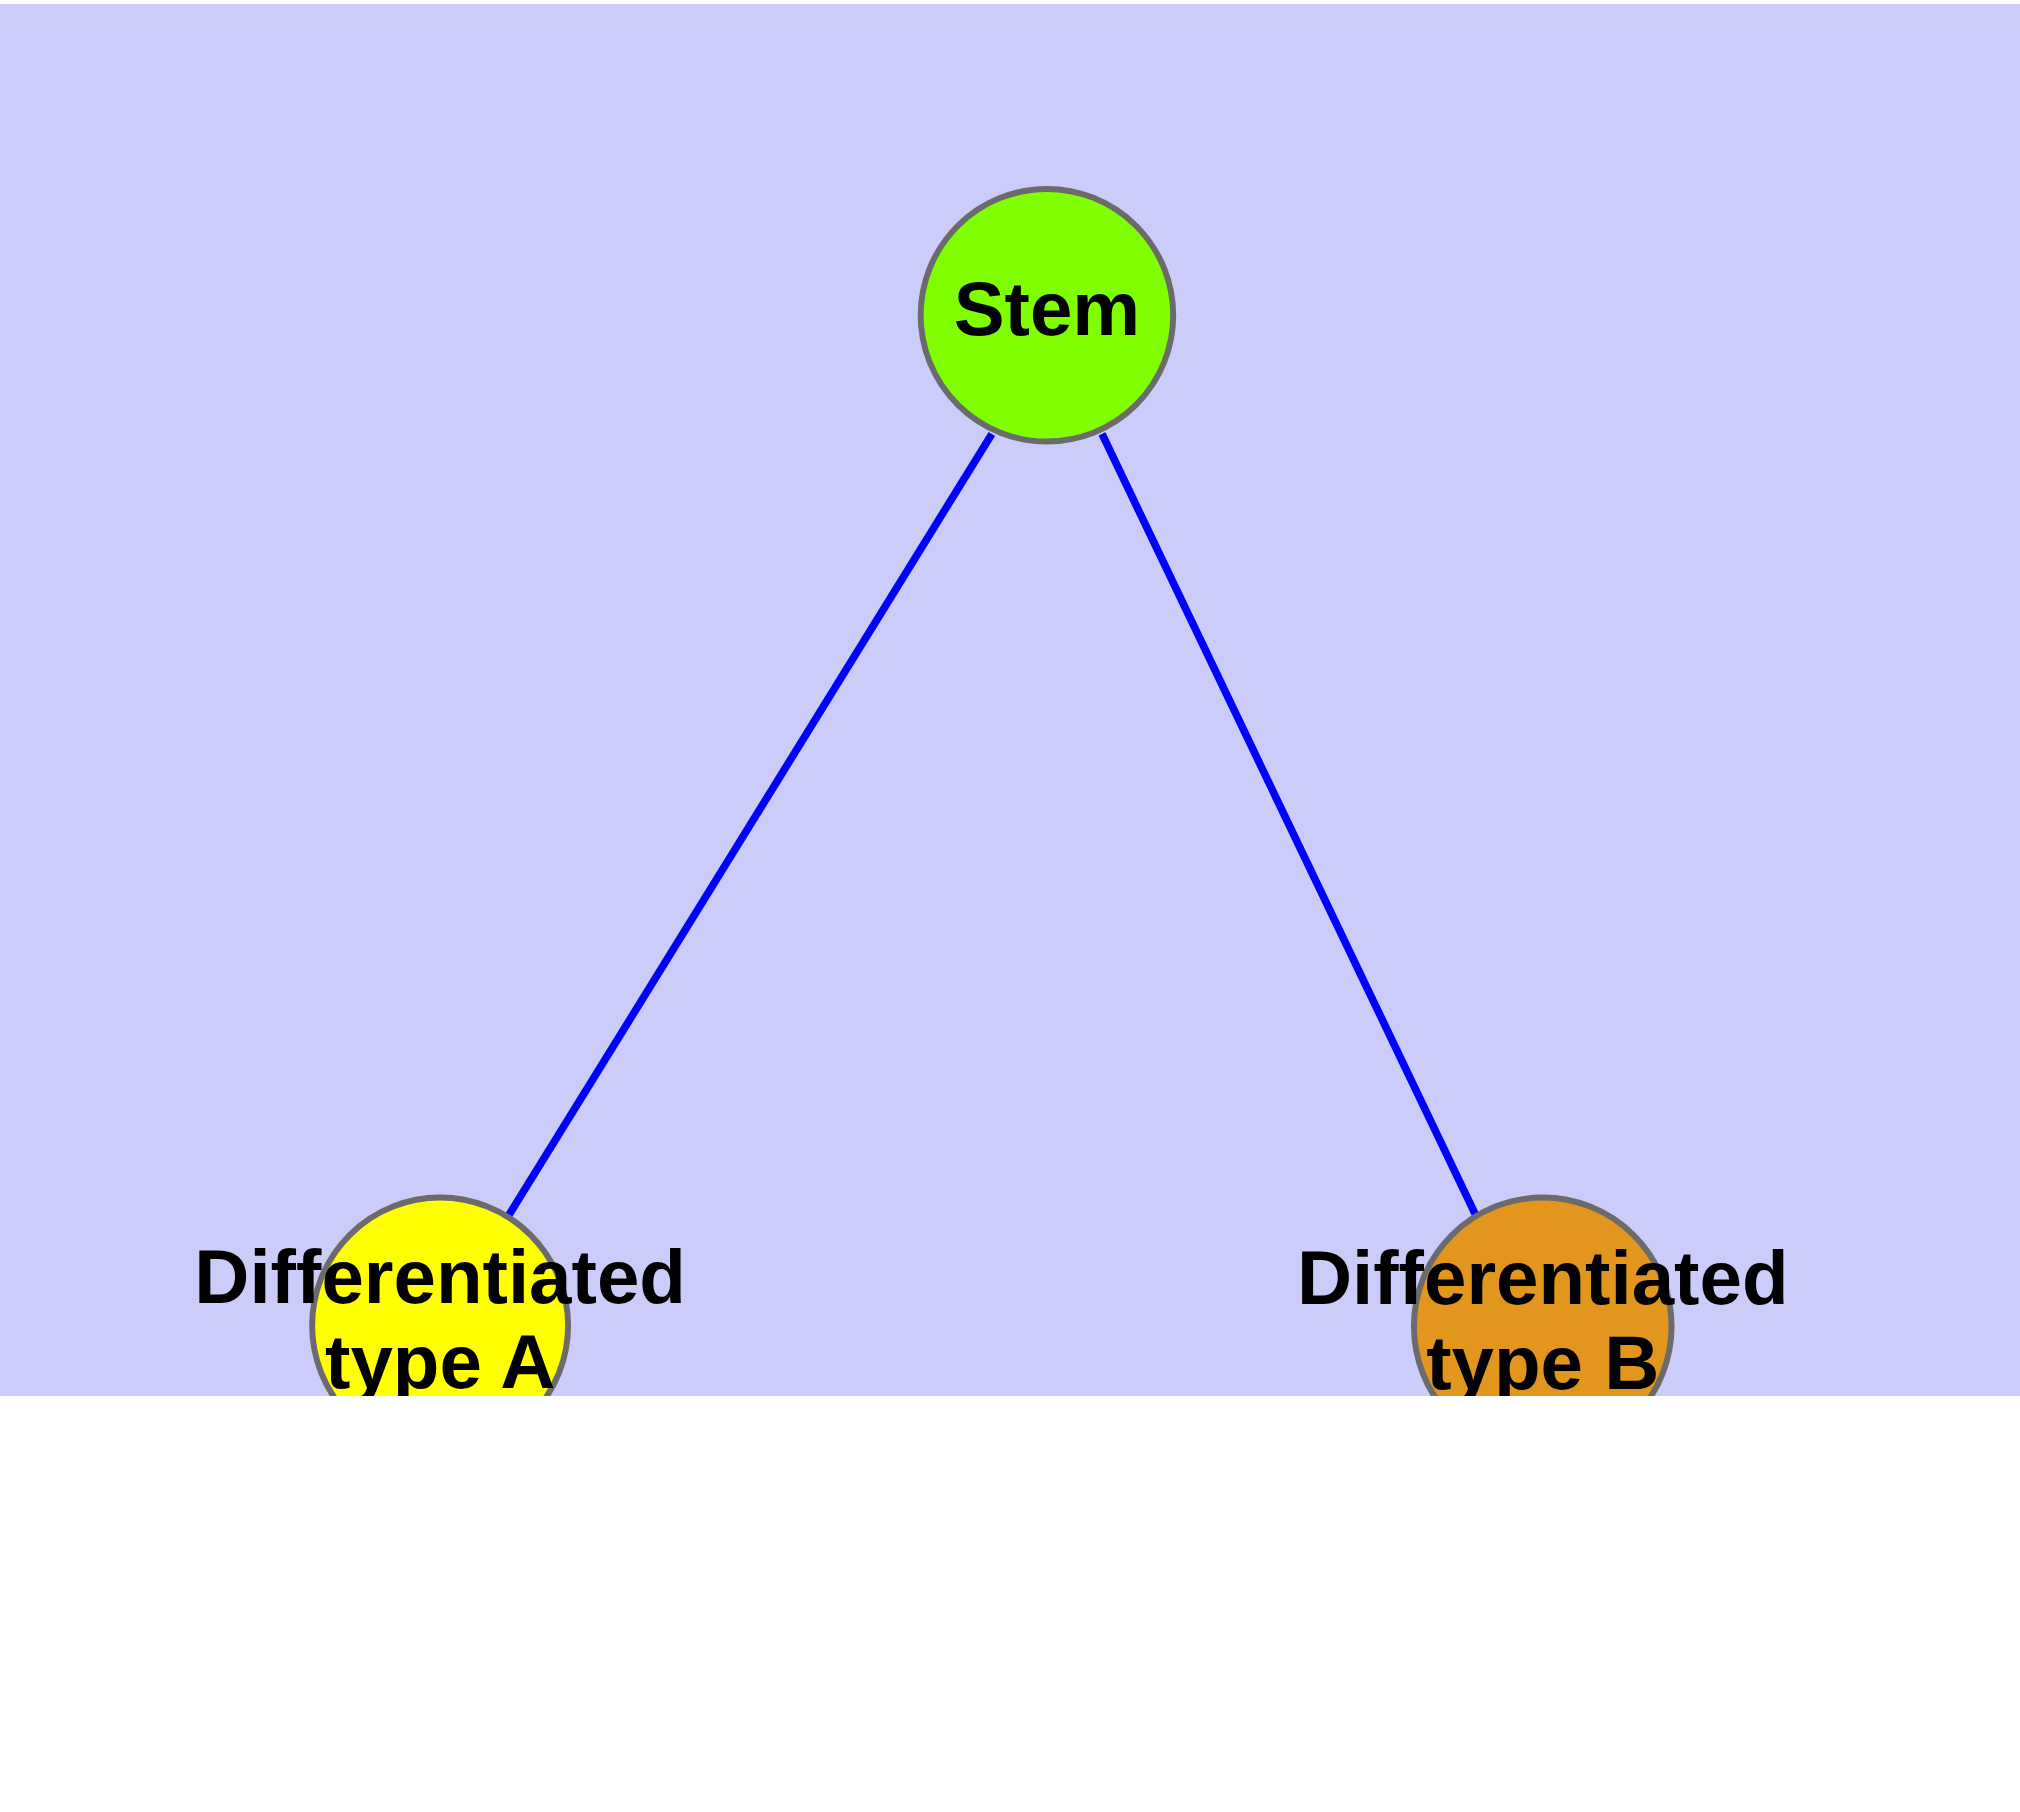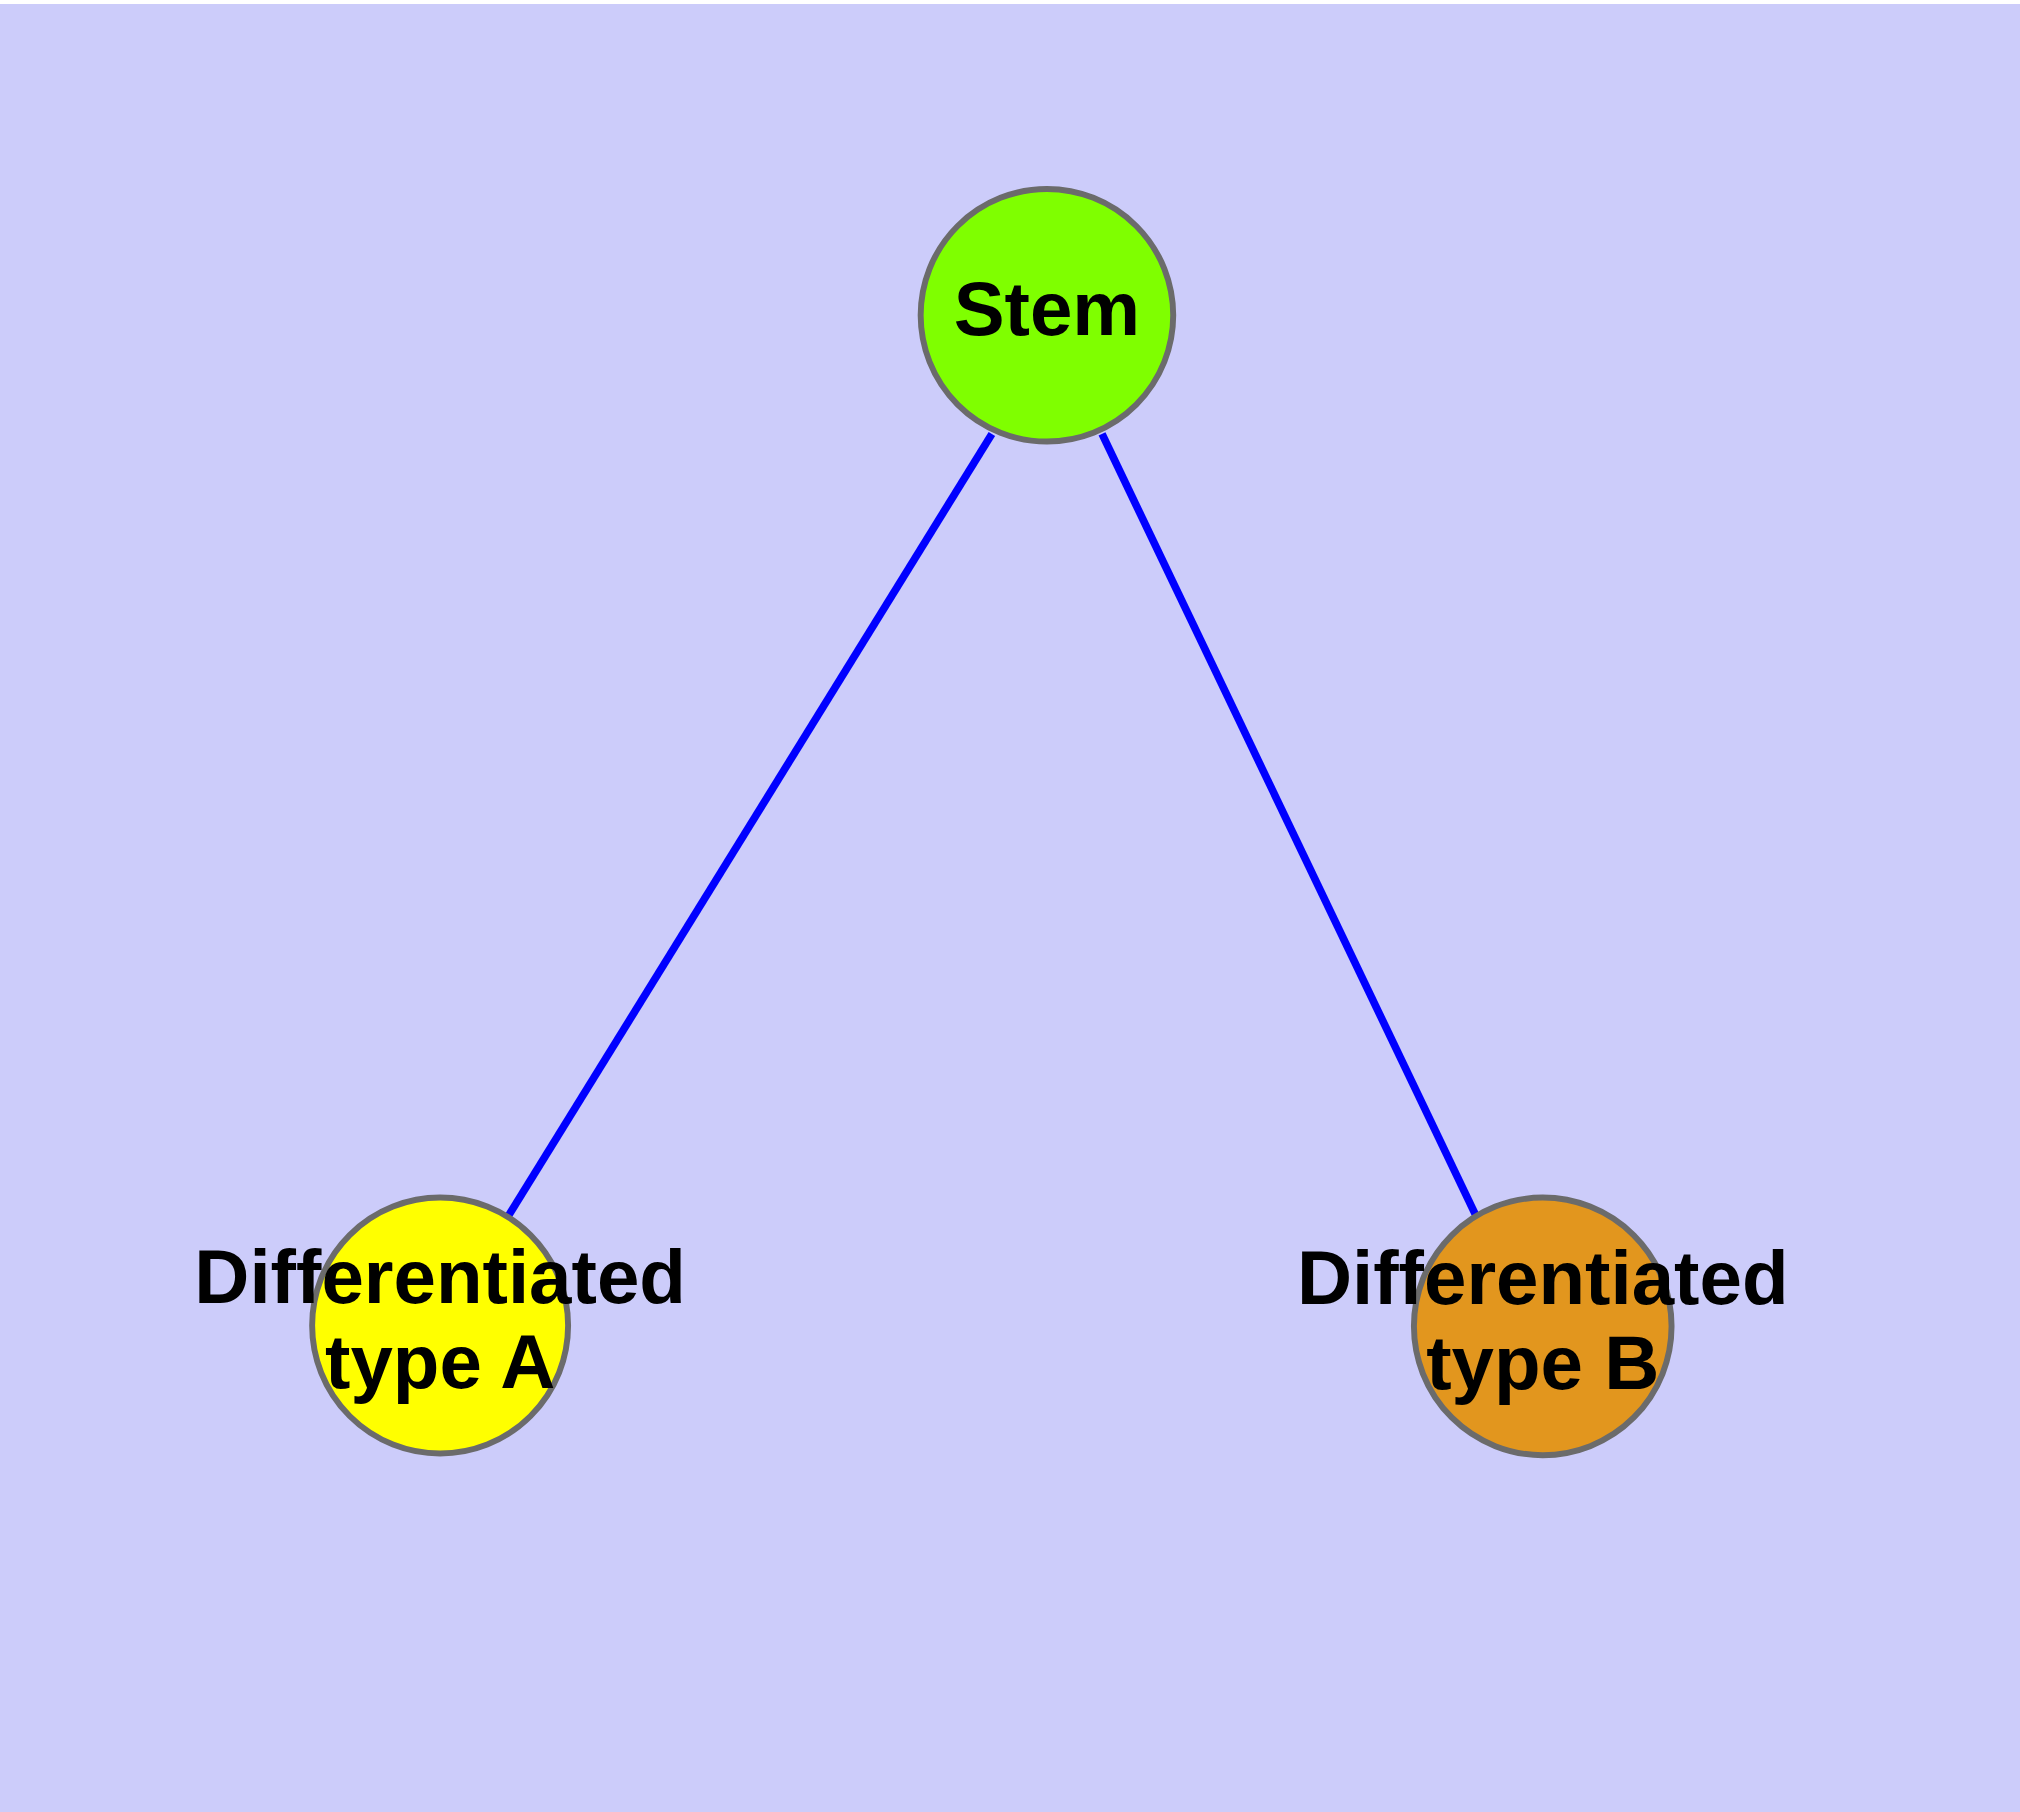"Stem" #canvas { height: 1812px -> 1396px }
